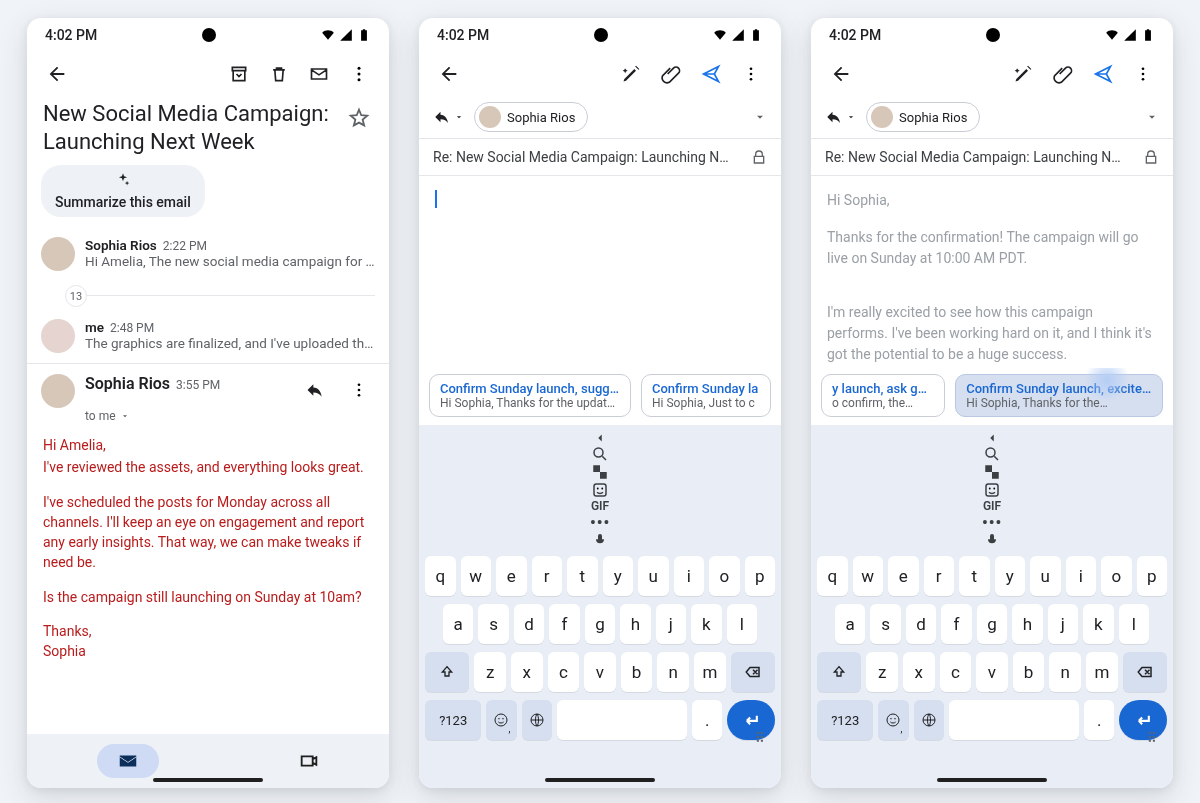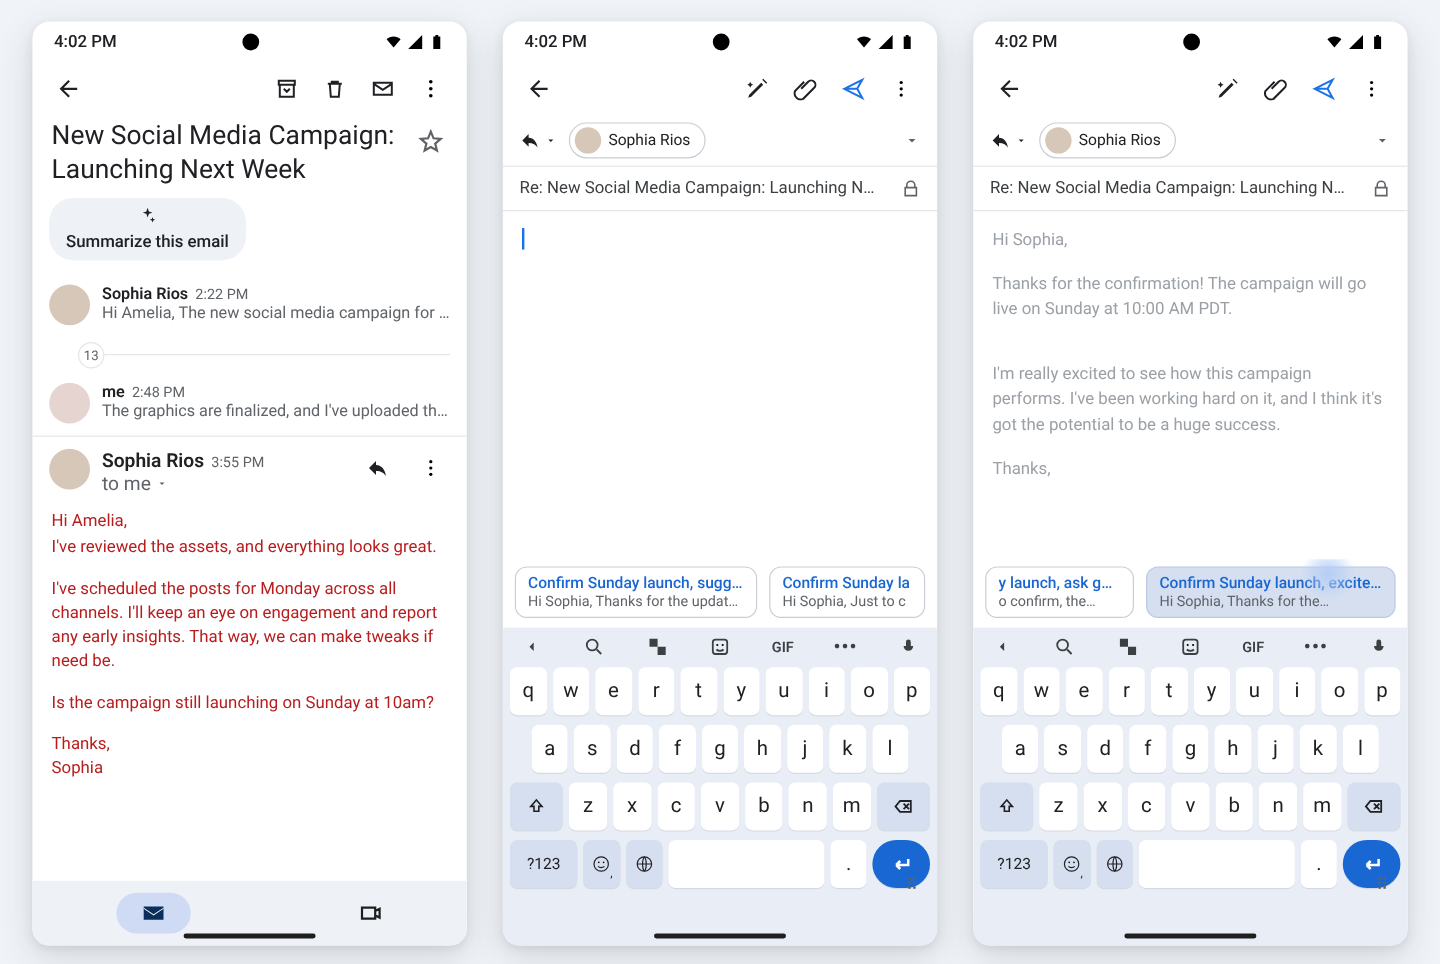"to me" .to-line { font-size: 16px -> 12px; margin-top: none -> 16px }
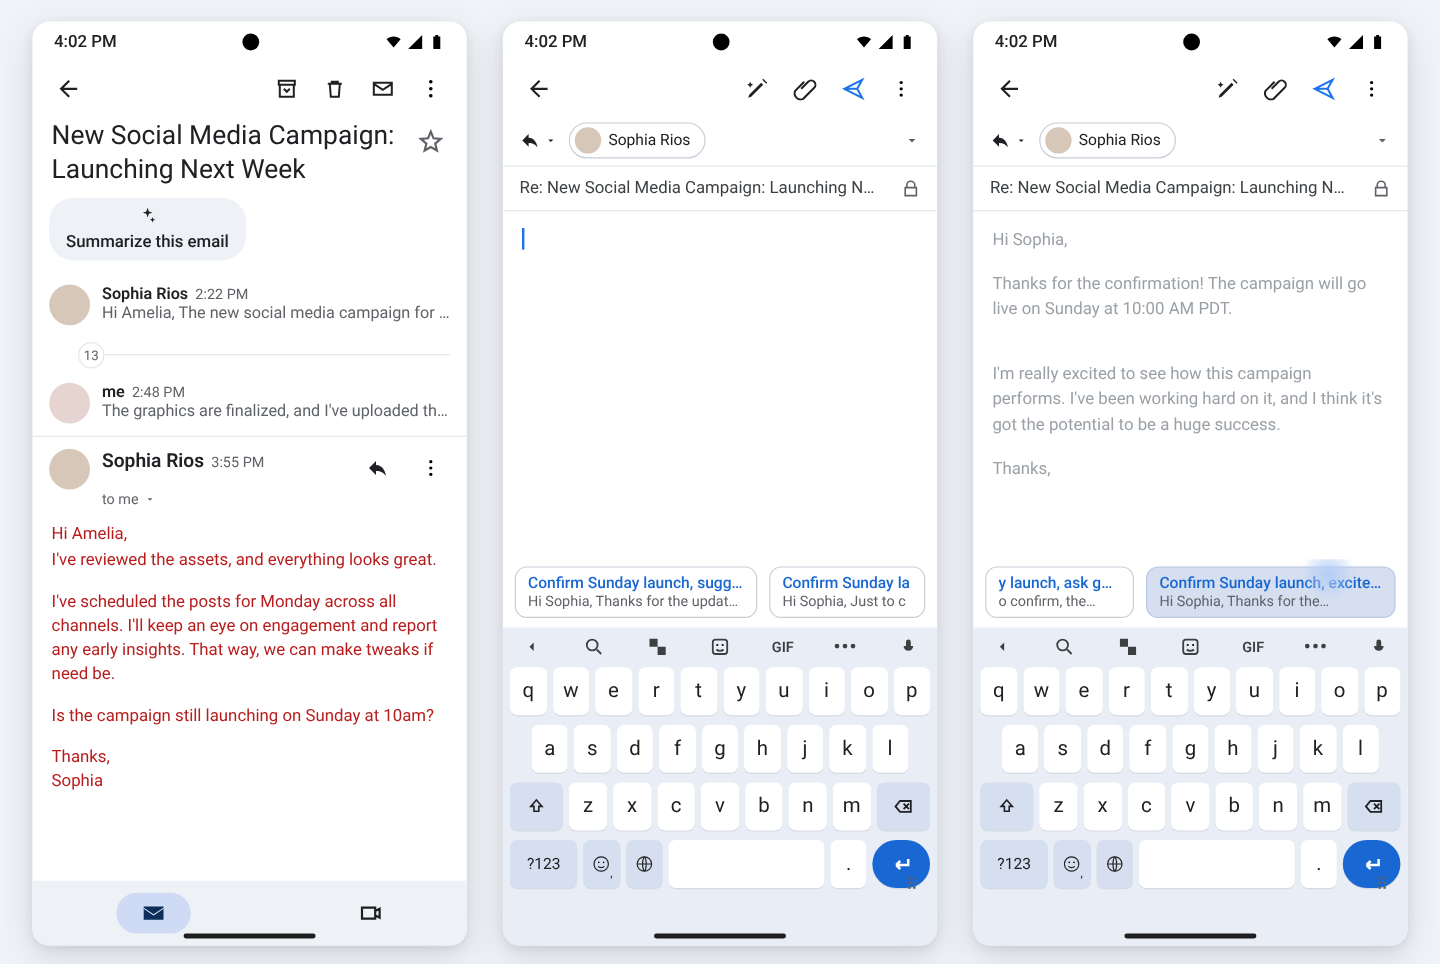"GIF" .kbd-toolbar { flex-direction: none -> column }
